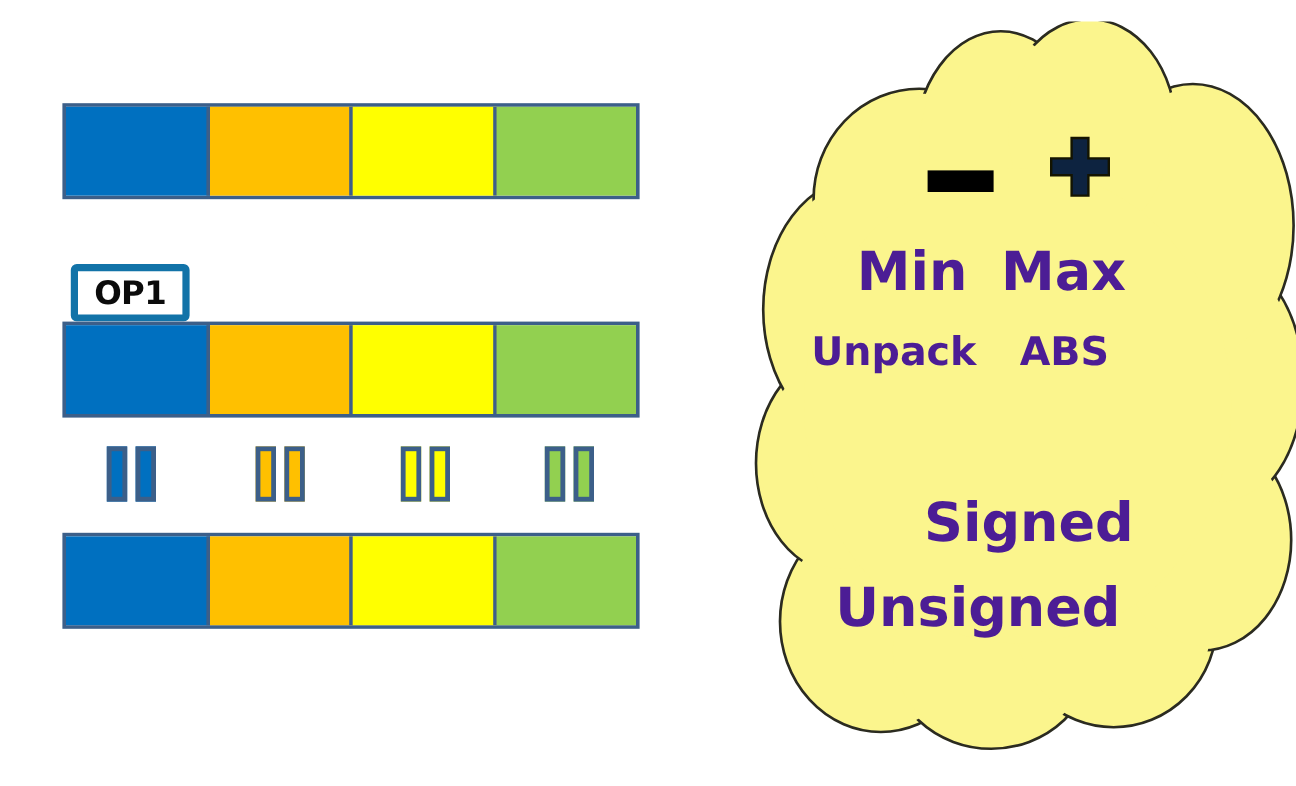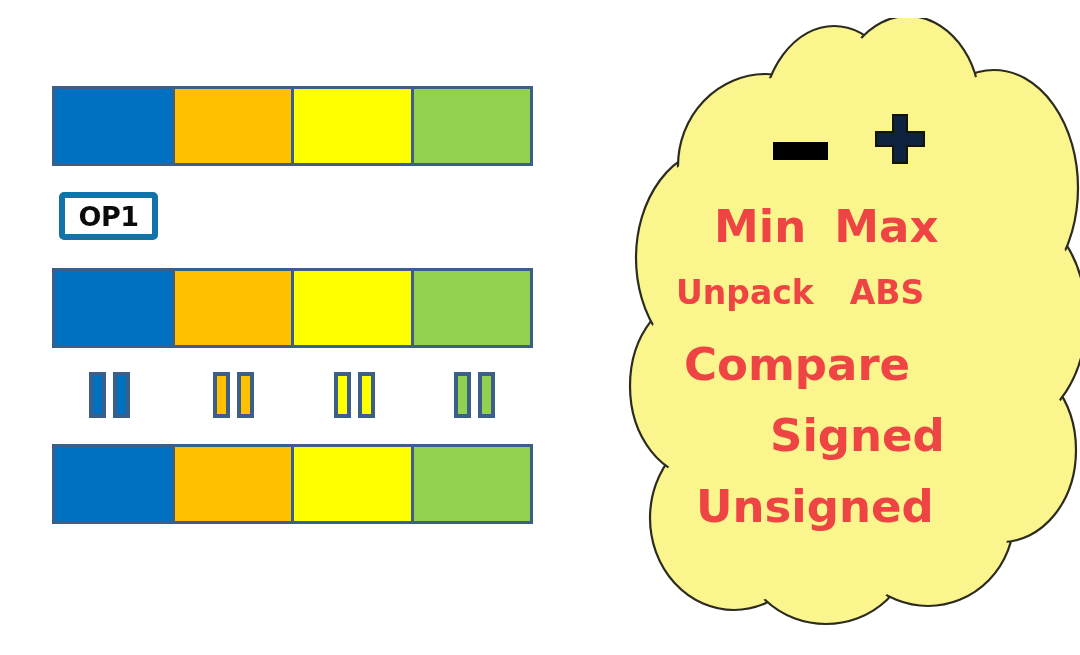"OP1" #op-chip-1 { margin-top: none -> 28px }
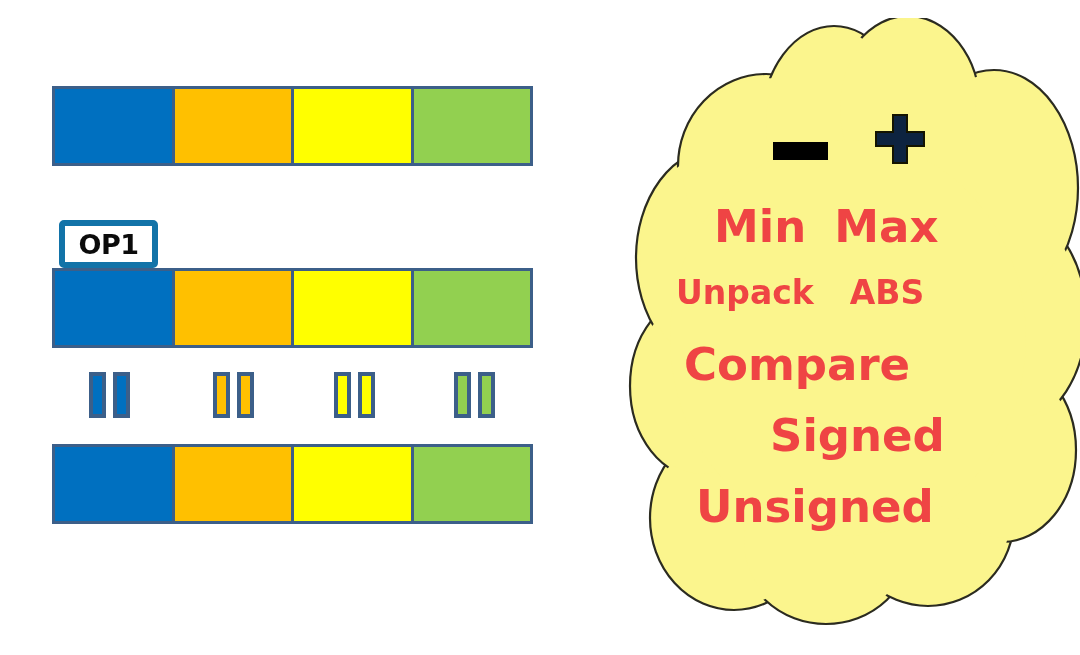"Min Max" .cloud-text { color: #ef4444 -> #4c1d95 }
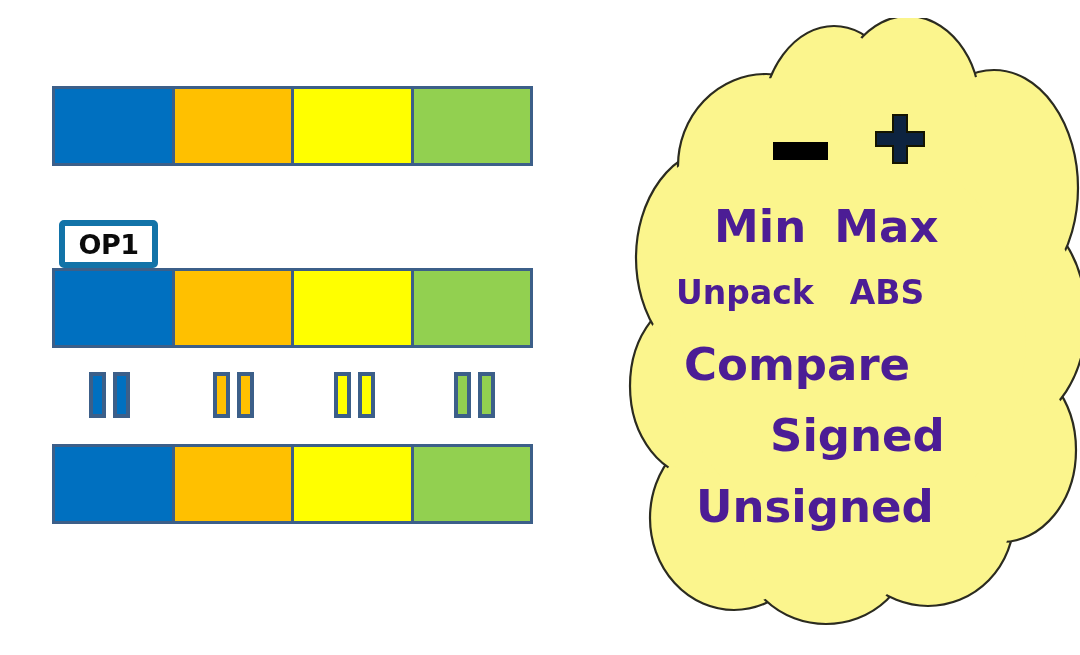"Compare" div.cloud-text { html: <div>Compare</div> -> none }
